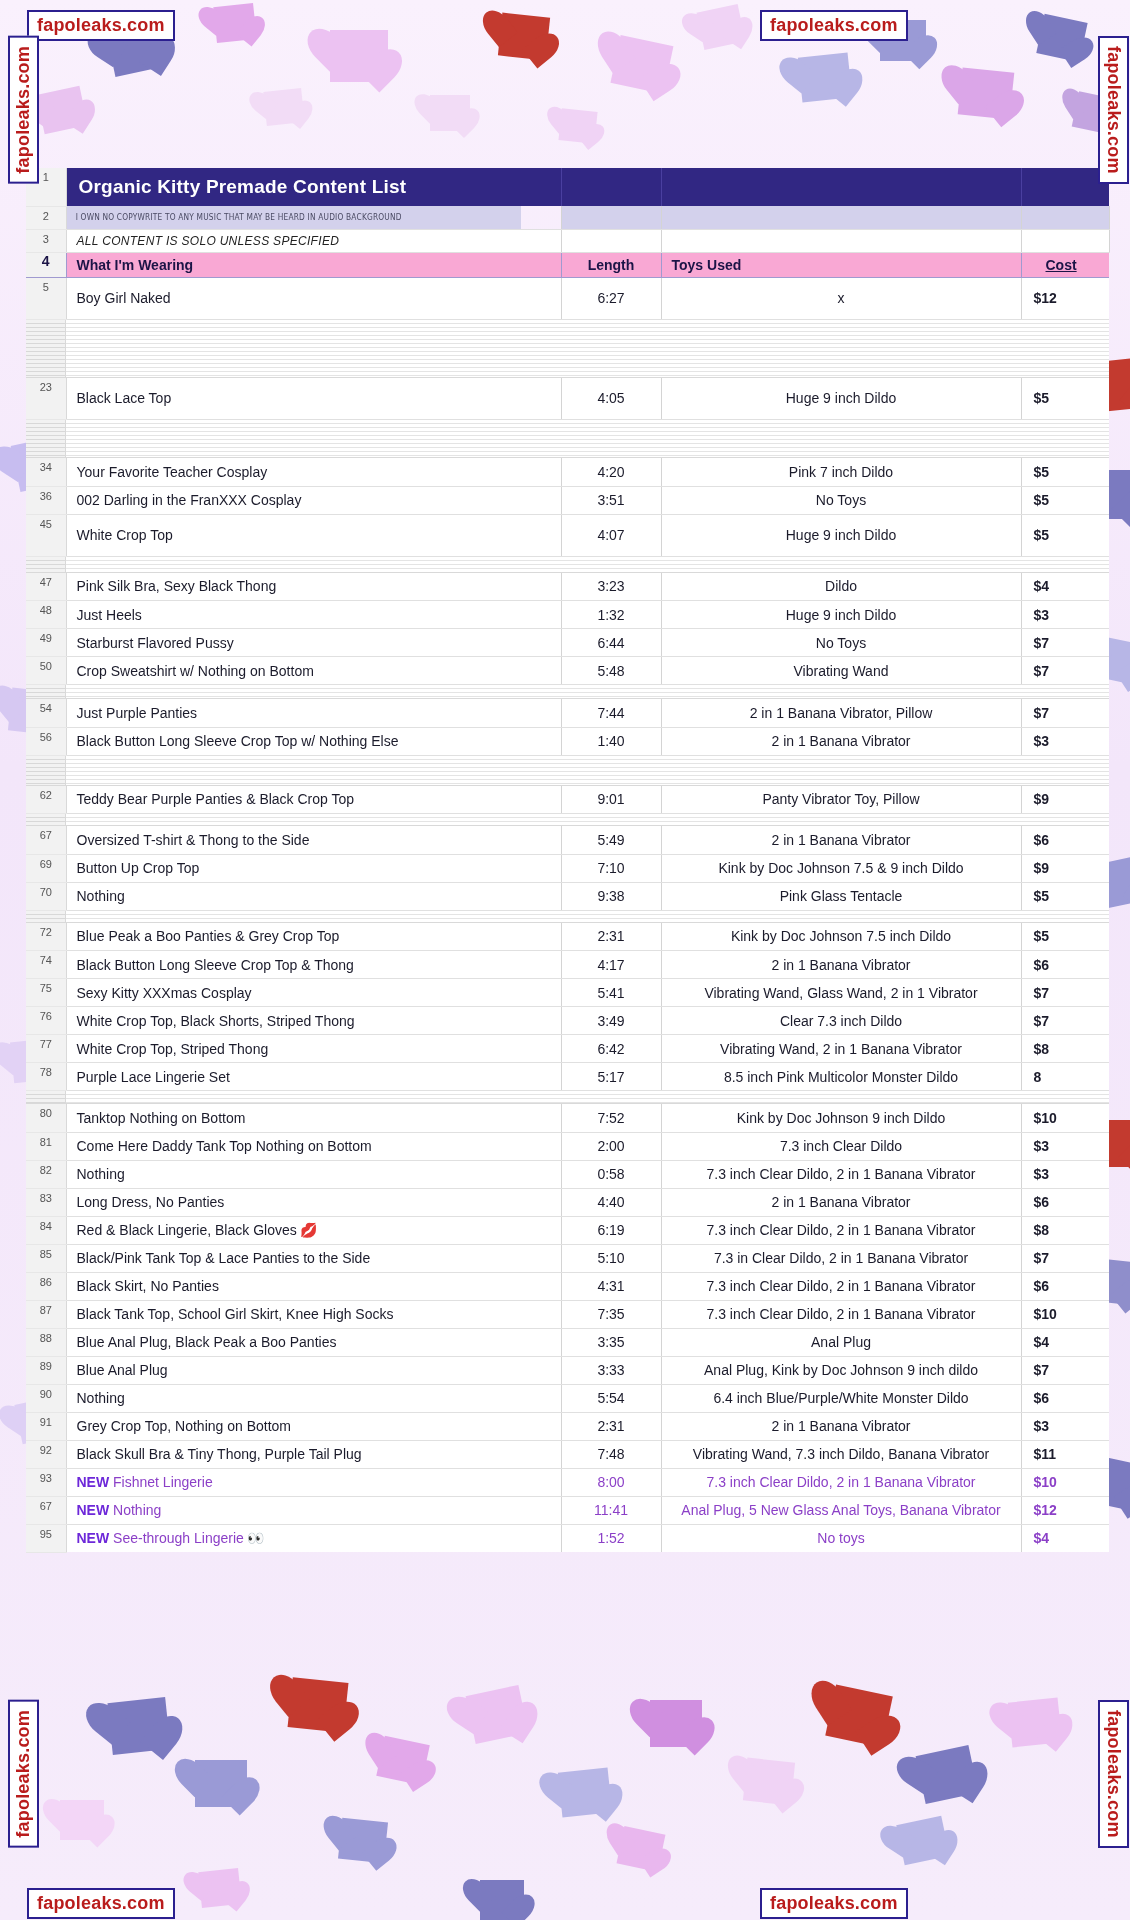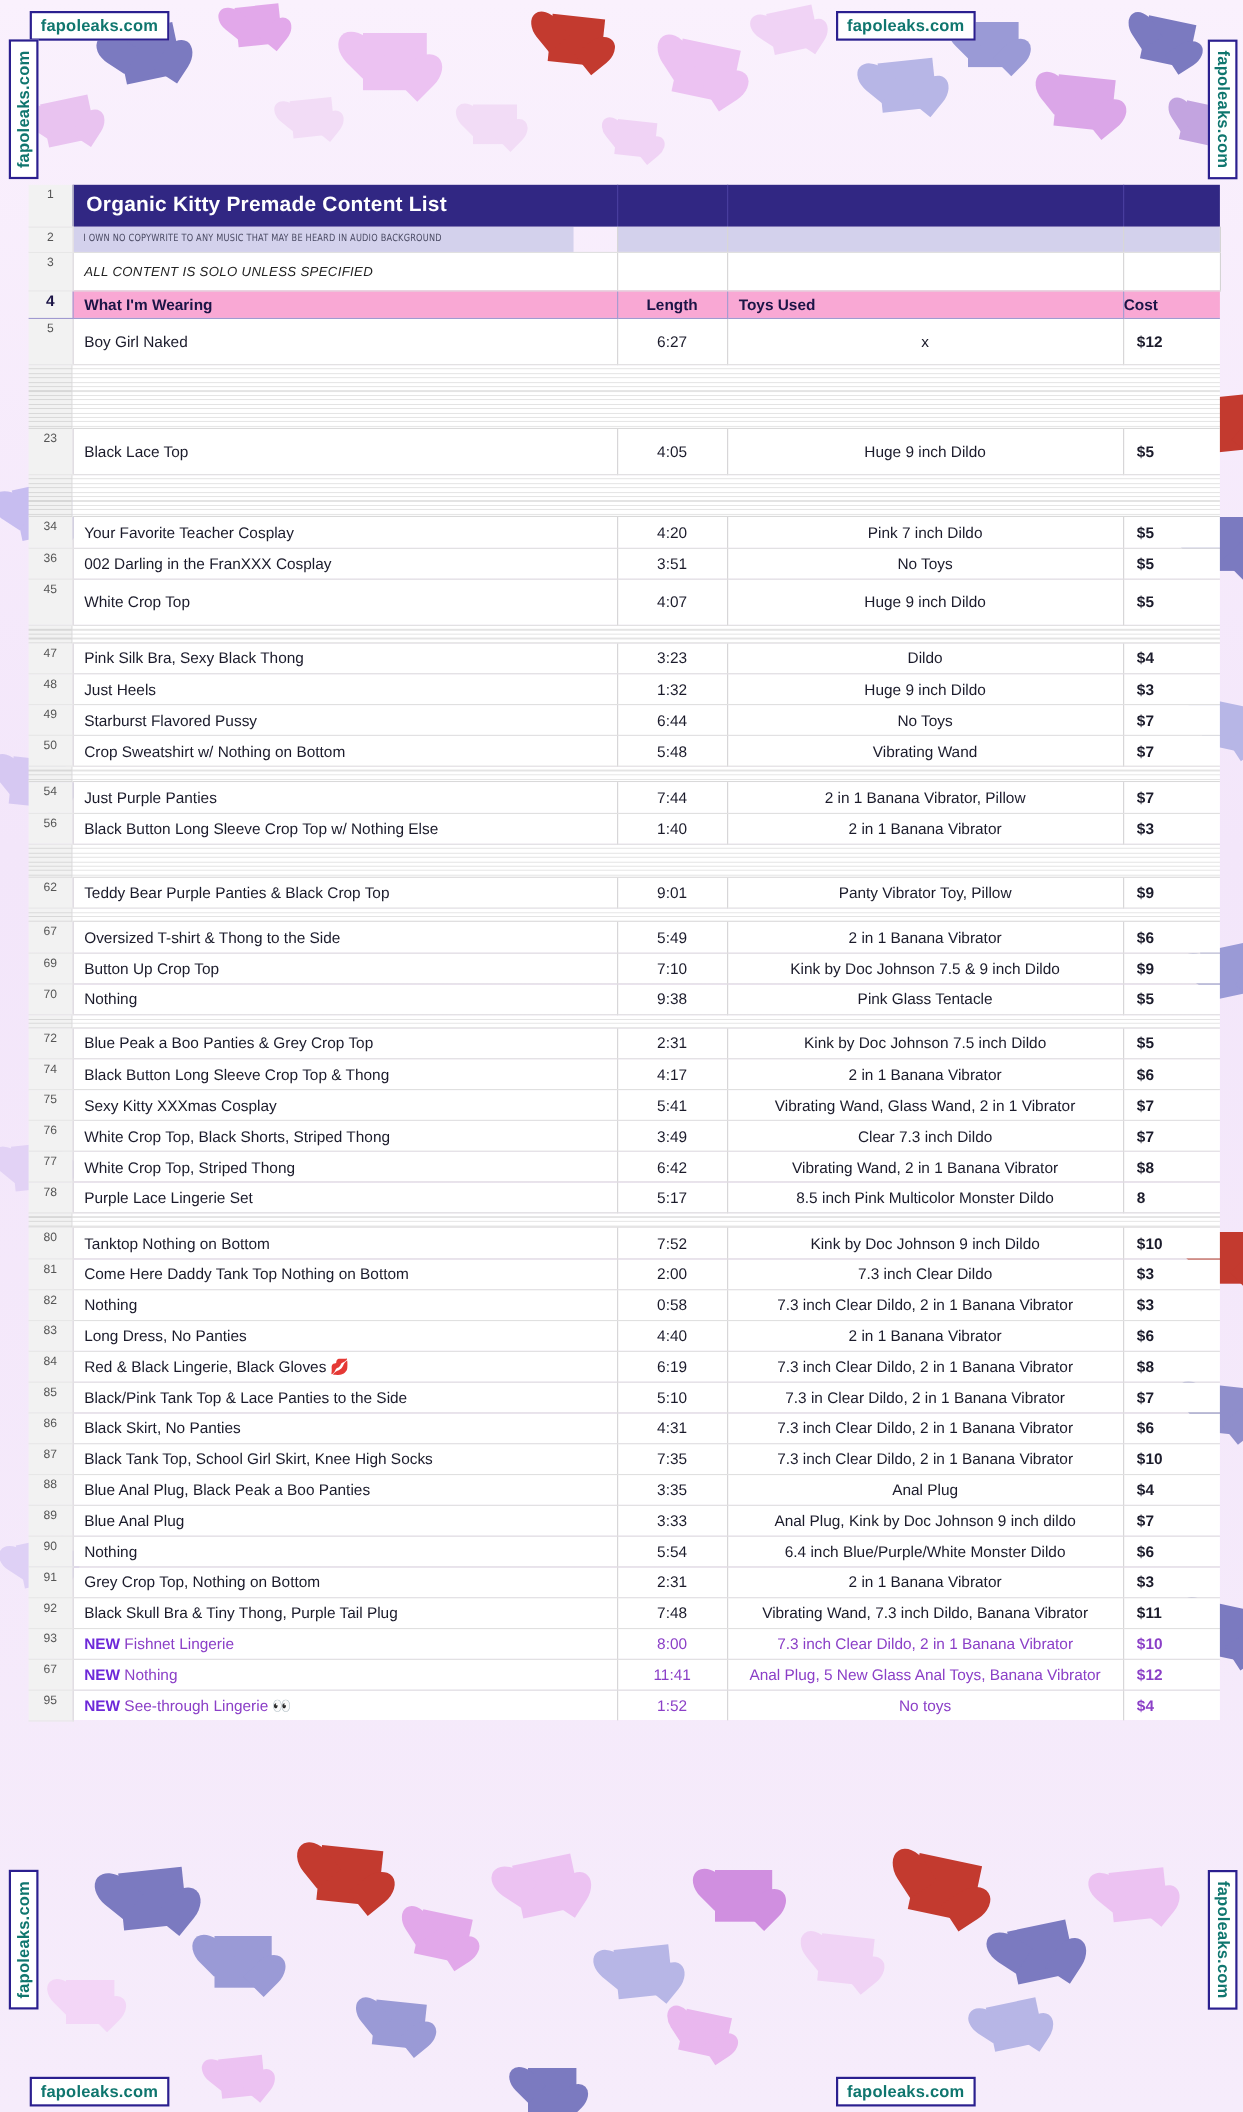"fapoleaks.com" .wm { color: #0f766e -> #b91c1c; font-size: 15px -> 18px }
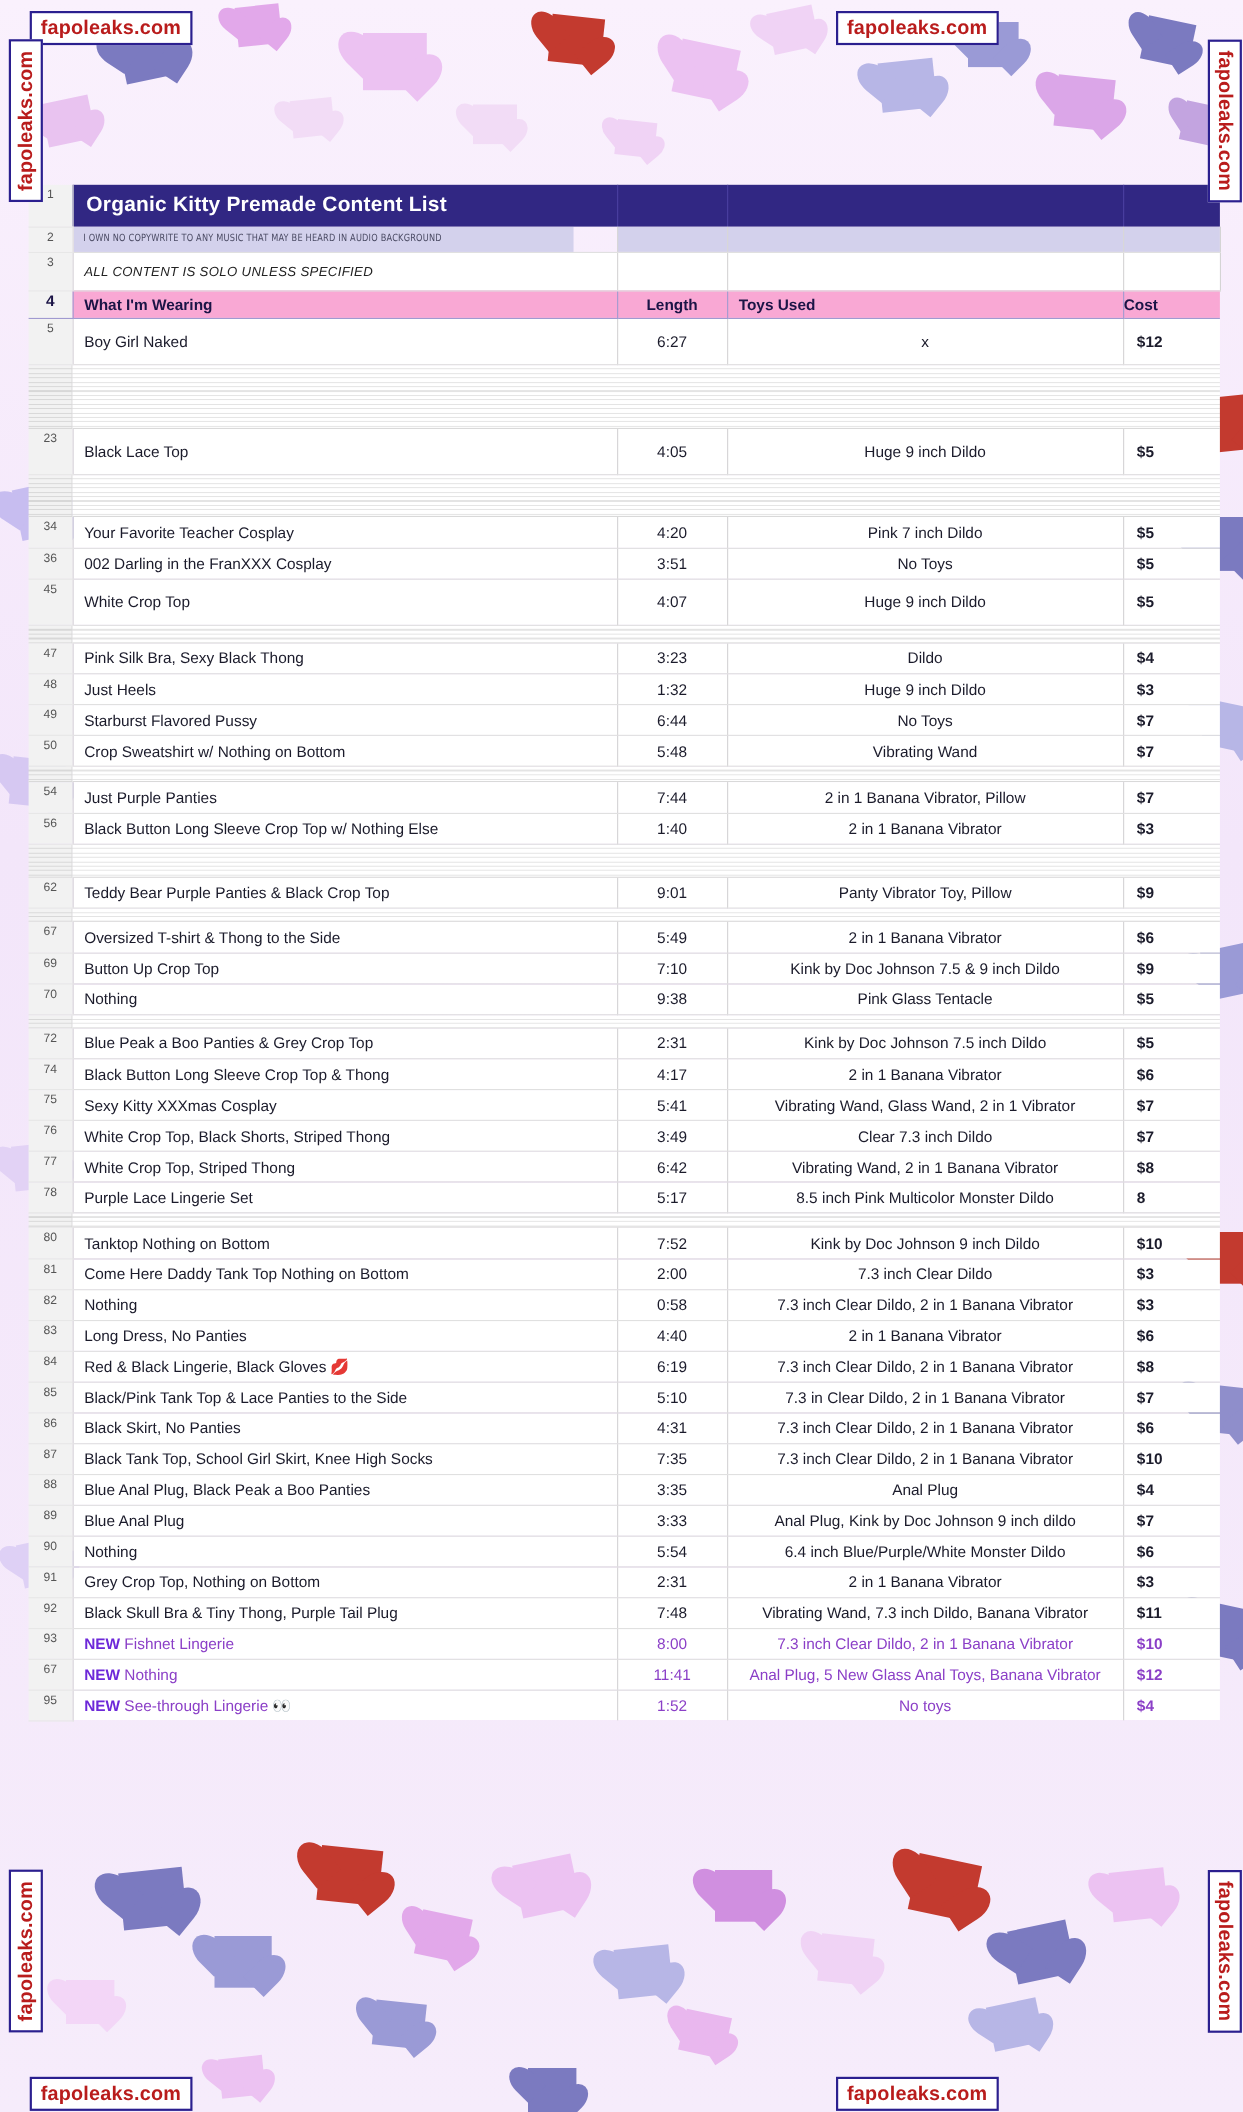"ALL CONTENT IS SOLO UNLESS" tr.italic-row td.cell { height: 35px -> 23px }
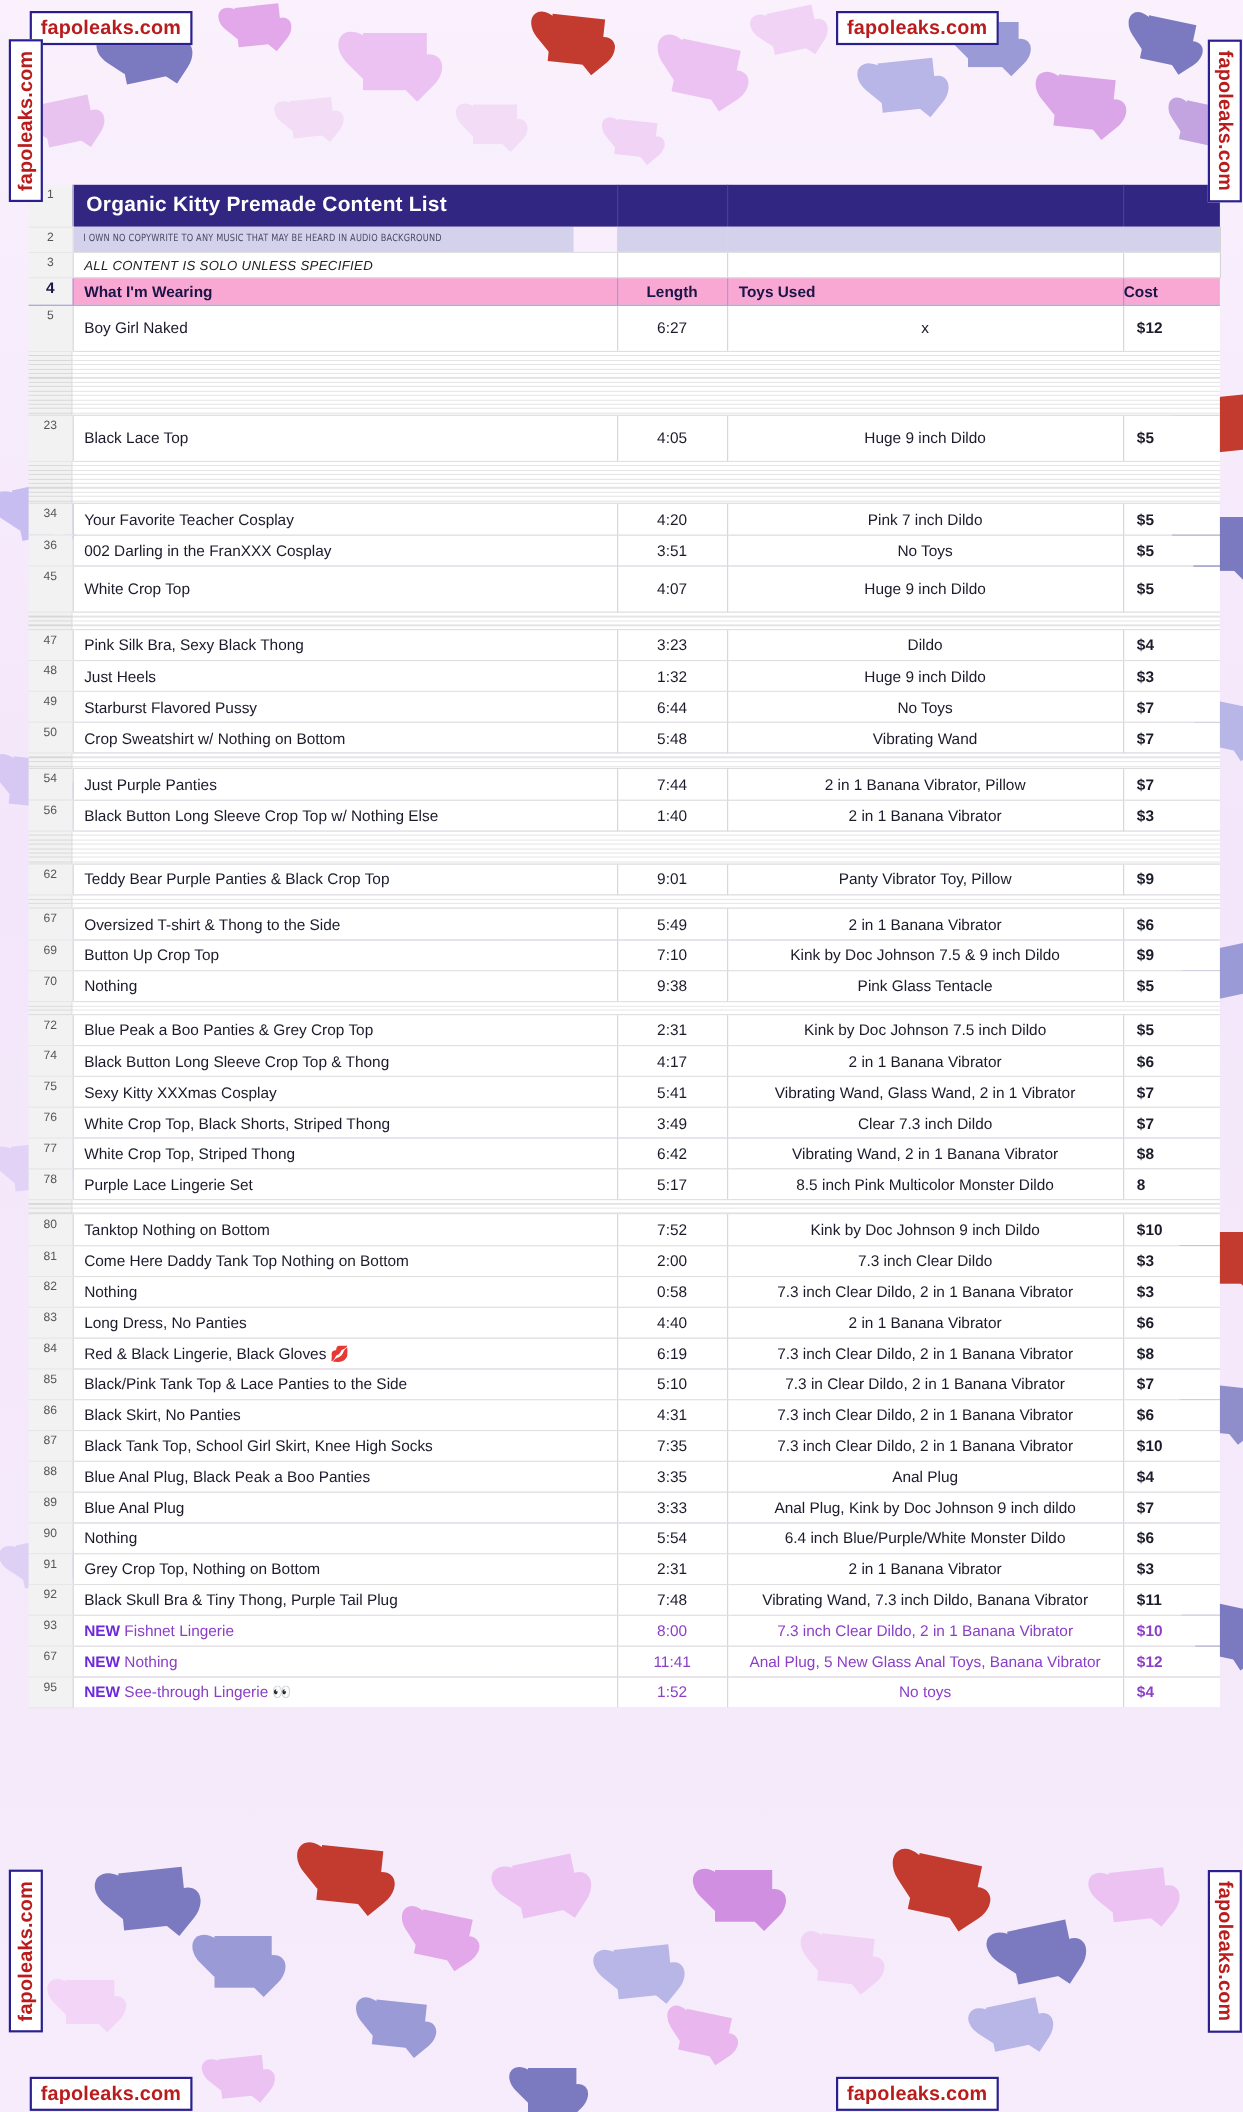"Cost" tr.head-row td.h-cost { padding-left: 0 -> 24px; text-decoration: none -> underline }
